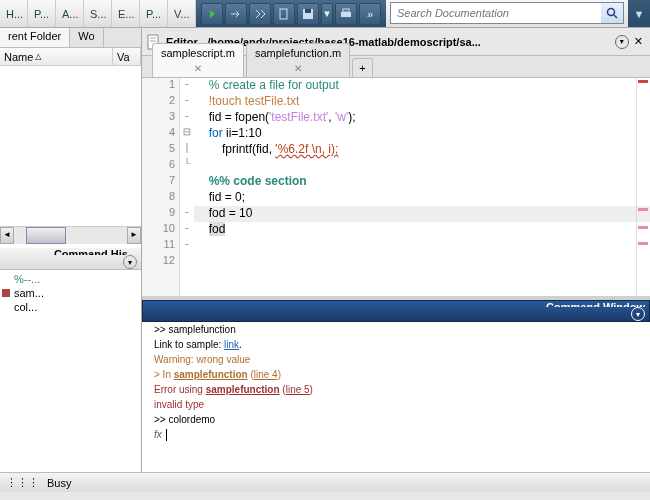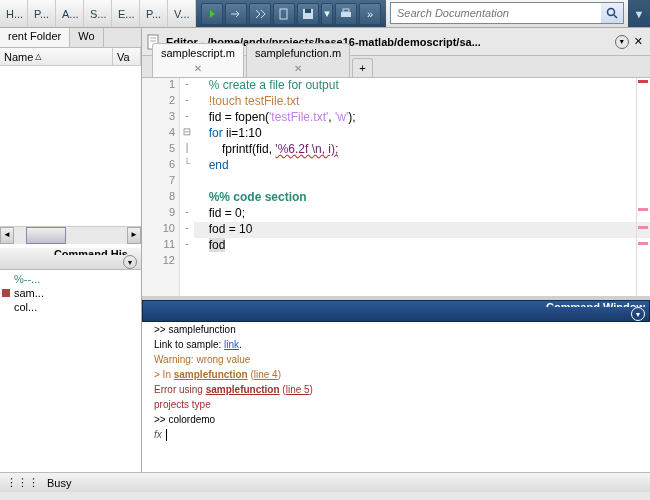"'%6.2f \n, i);" .err { color: #701a75 -> #c2410c }
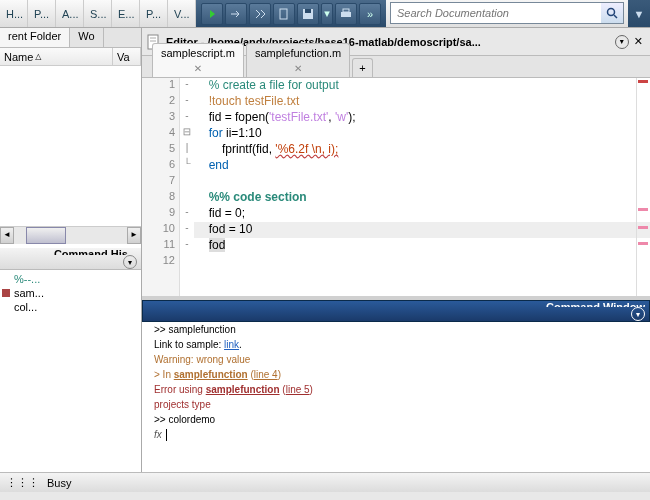"end" div.ln { html: <div> <span>end</span></div> -> none }
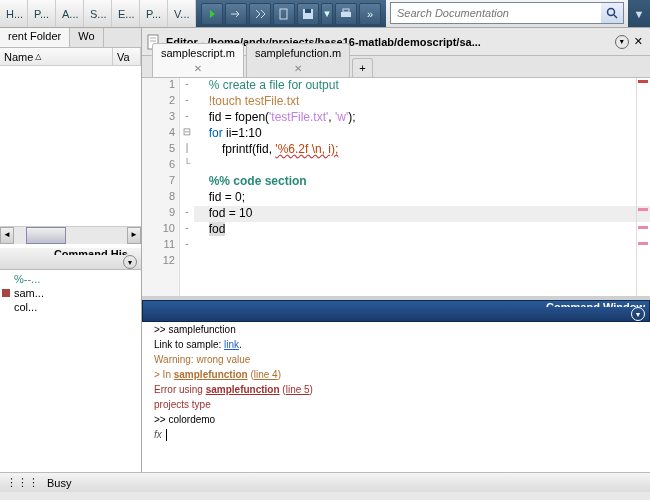"projects type" div.ln { text: projects -> invalid }
